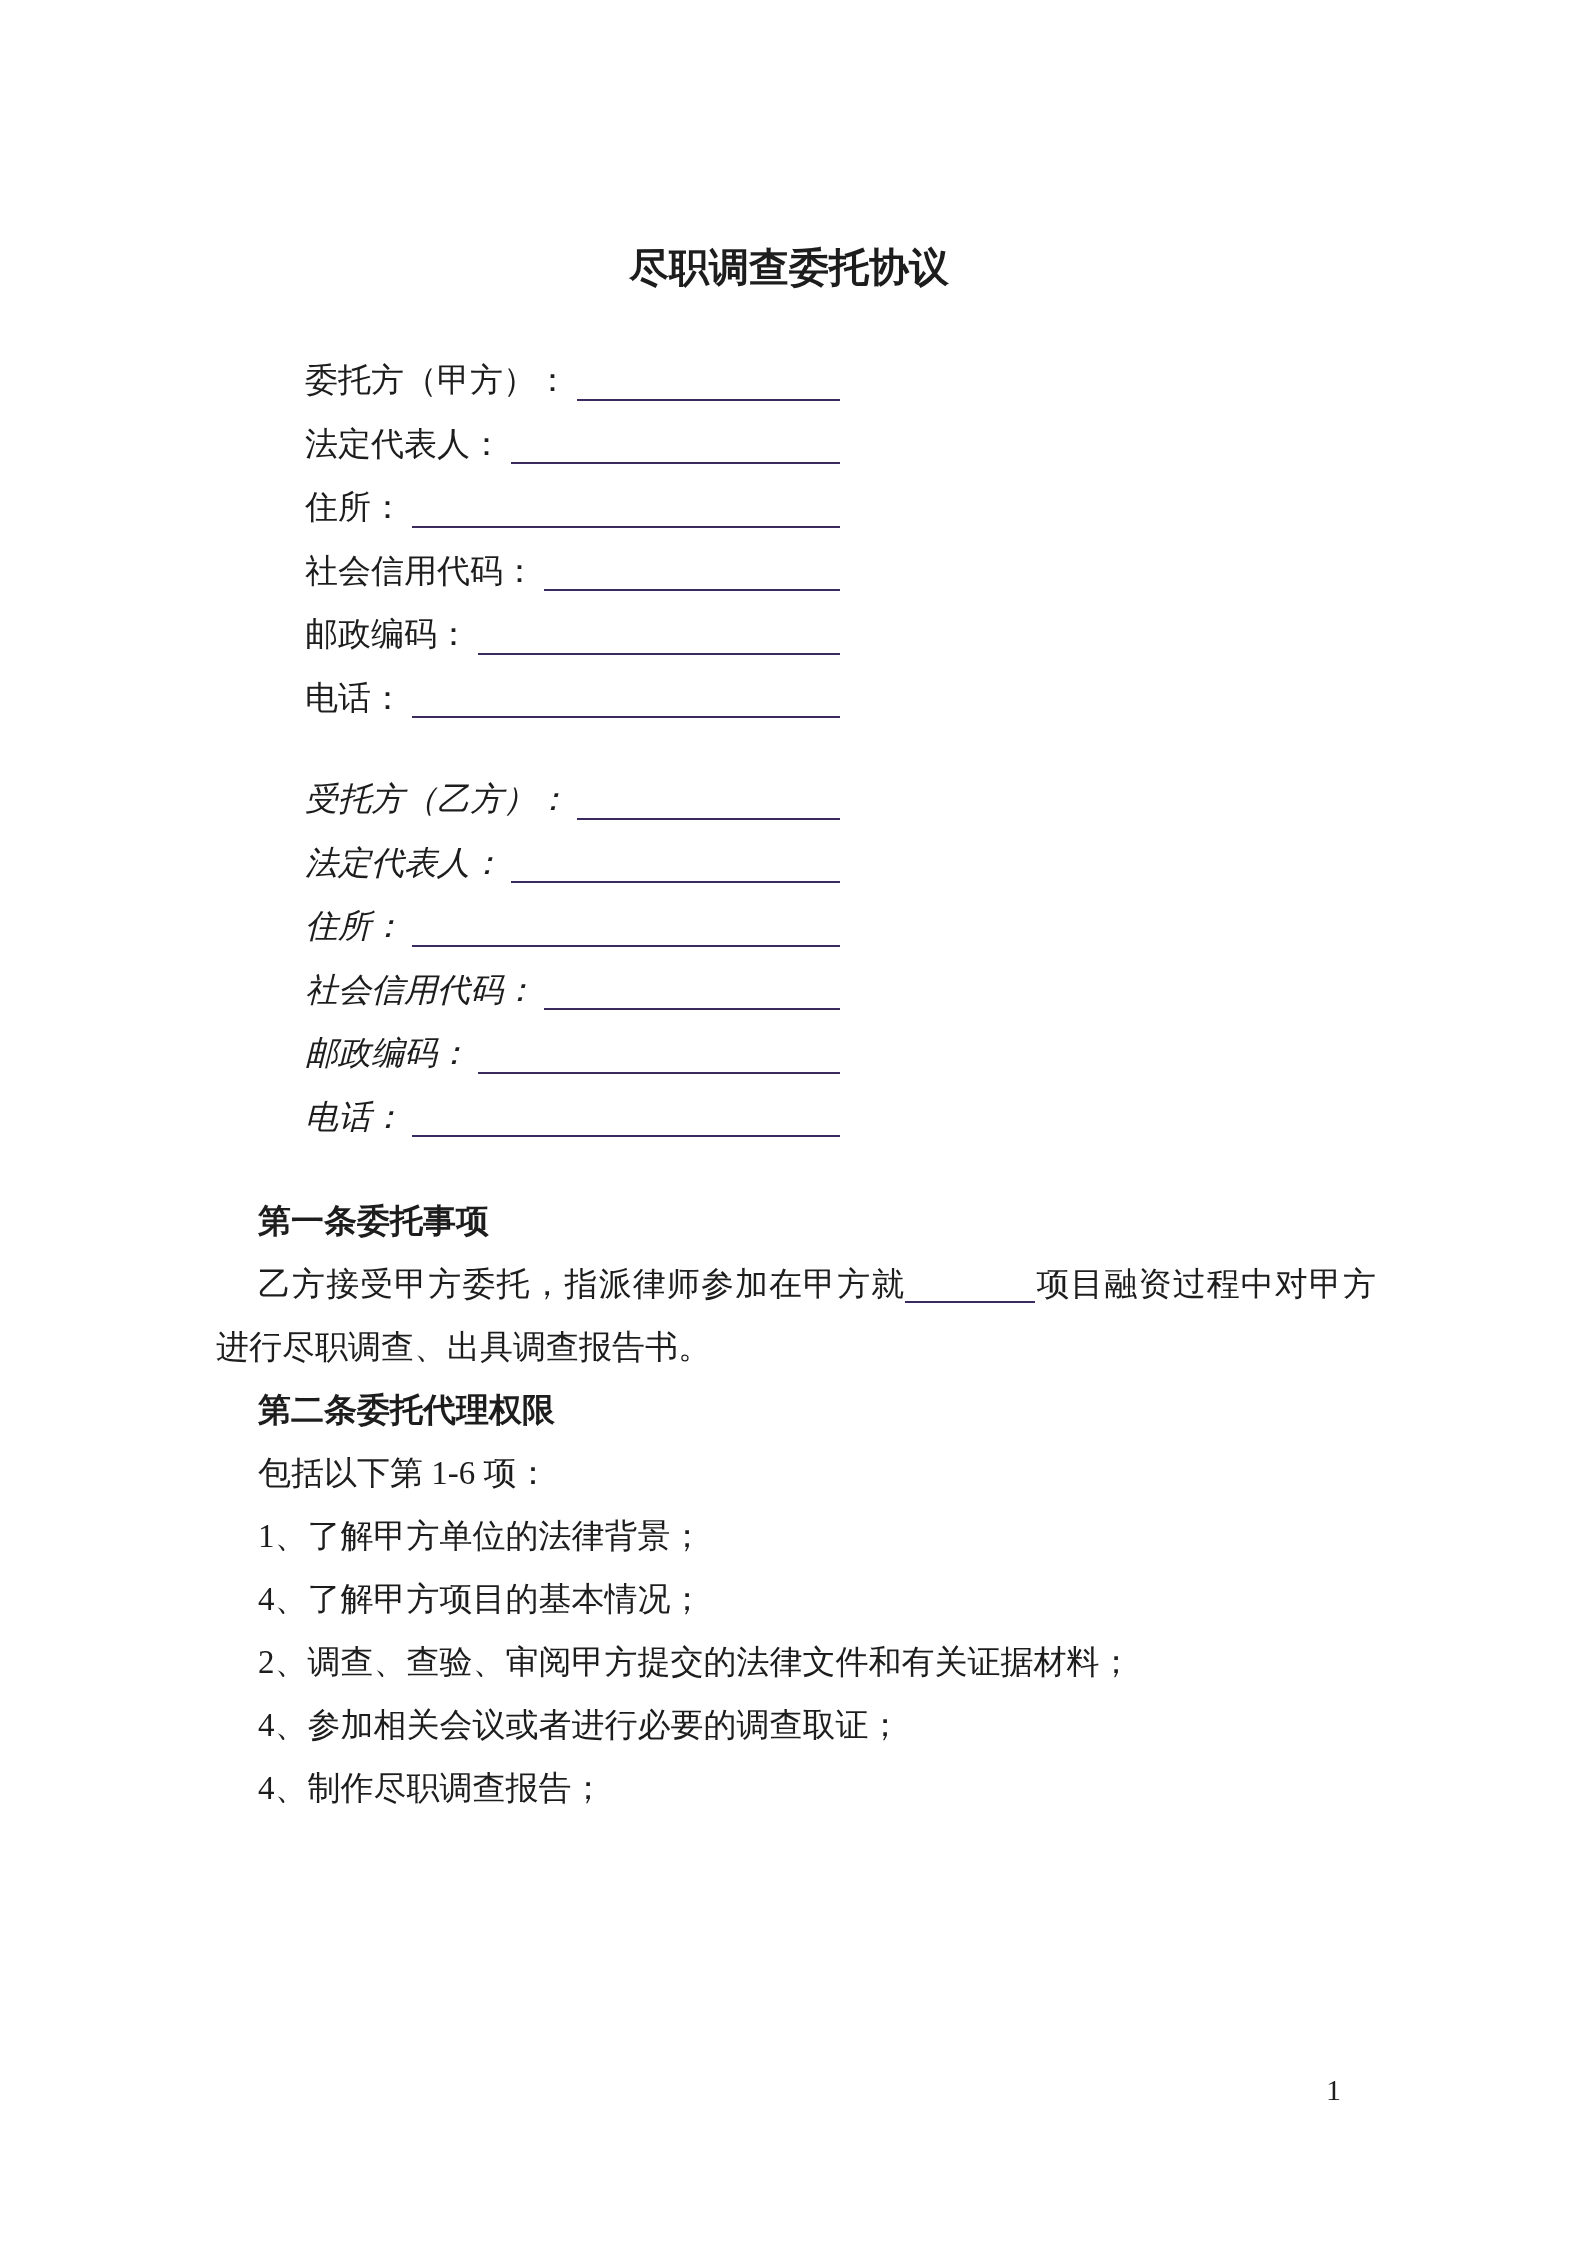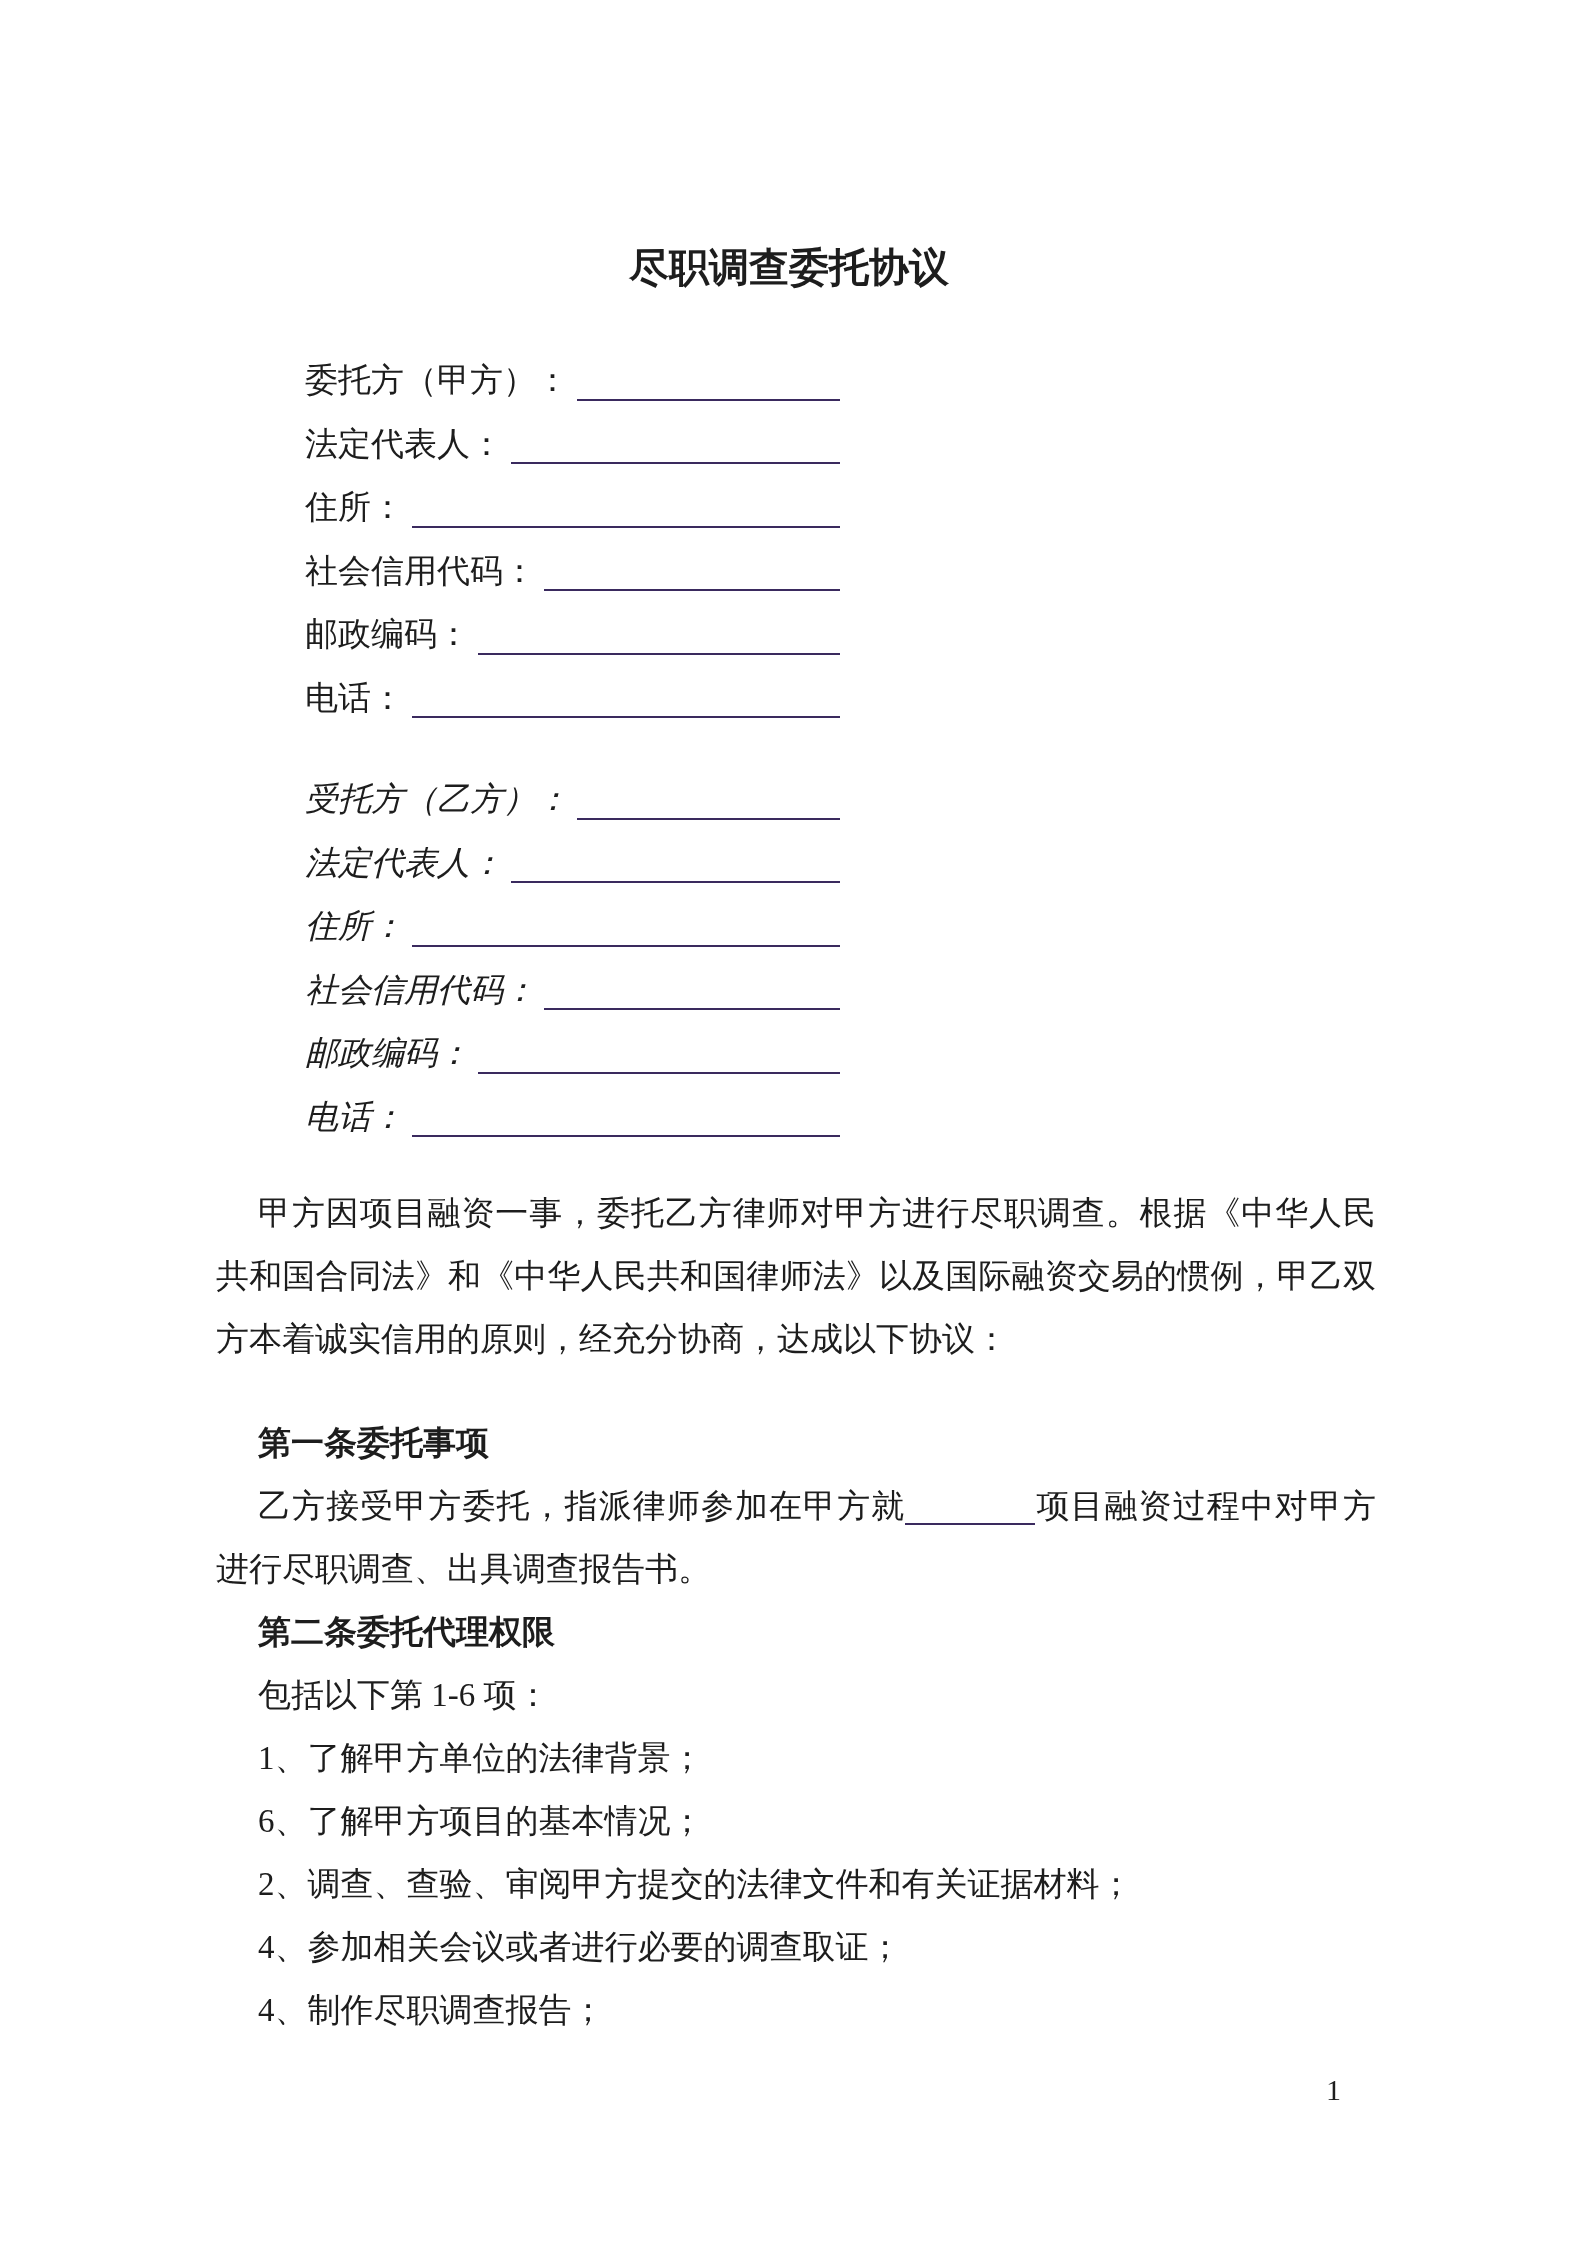"甲方因项目融资一事，委托乙方律师对甲方进行尽职调查。根据《中华人民共和国合同法》" p.body-text { html: <p>甲方因项目融资一事，委托乙方律师对甲方进行尽职调查。根据《中华人民共和国合同法》和《中华人民共和国律师法》以及国际融资交易的惯例，甲乙双方本着诚实信用的原则，经充分协商，达成以下协议：</p> -> none }
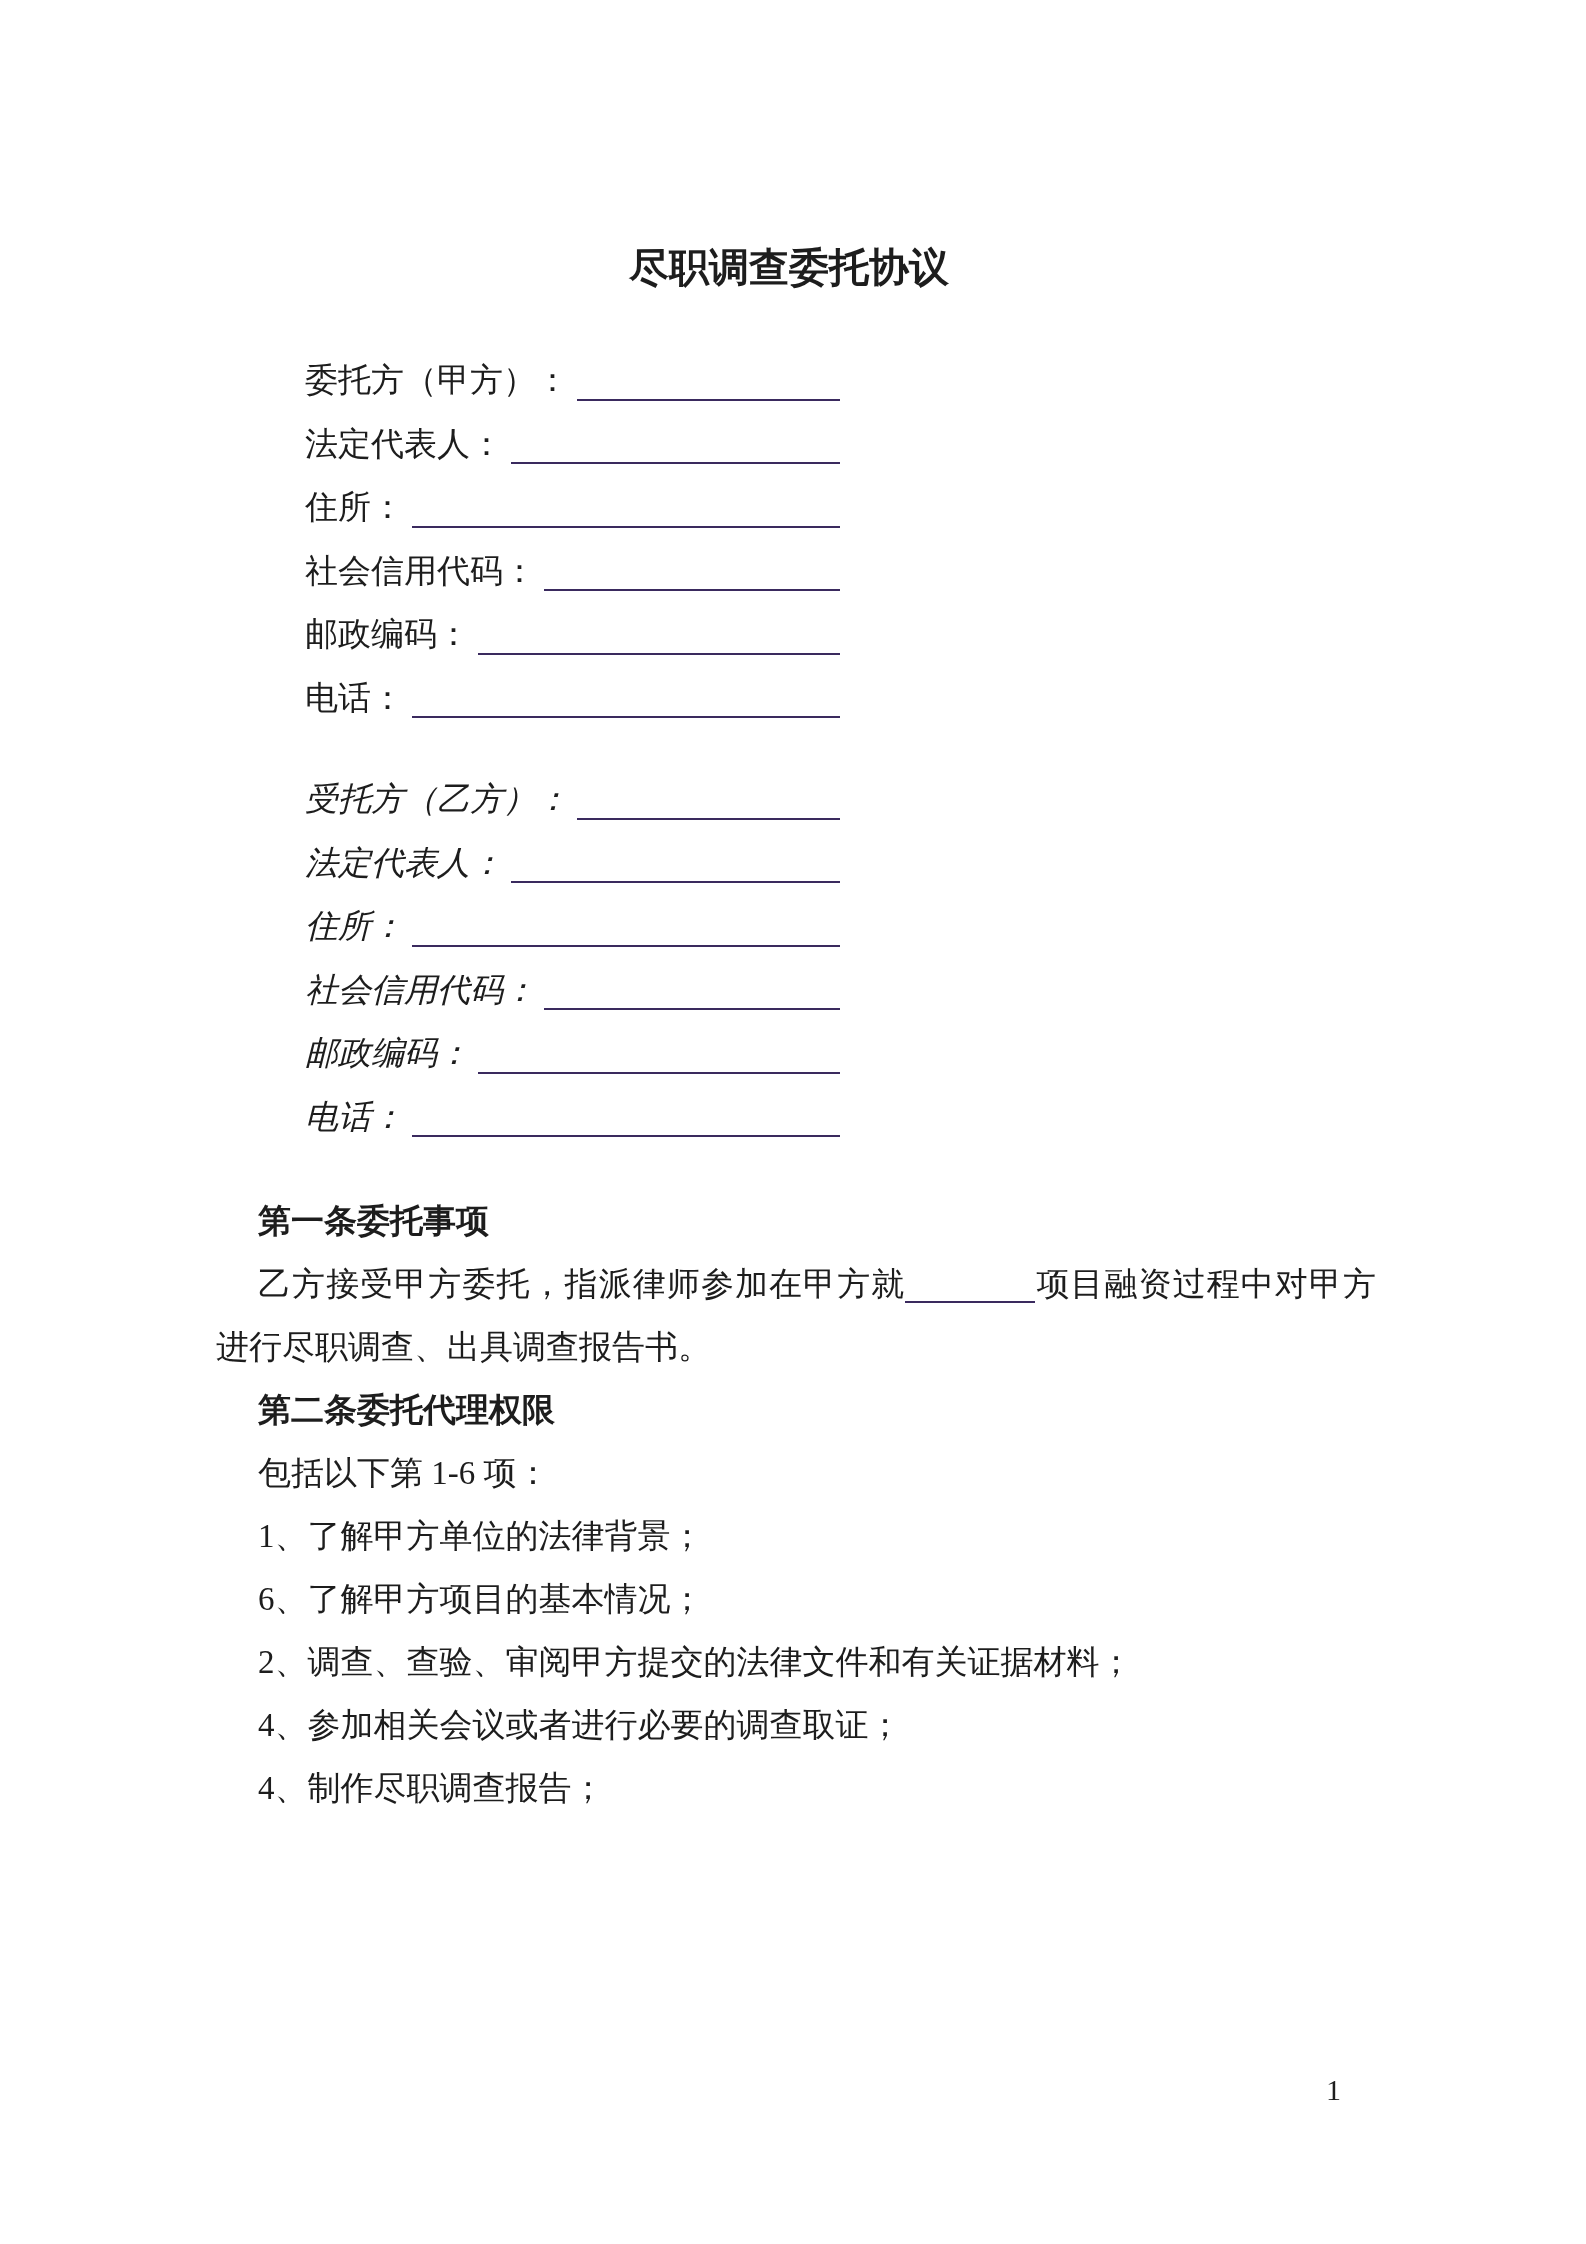"6、了解甲方项目的基本情况；" p.body-text { text: 6 -> 4 }
